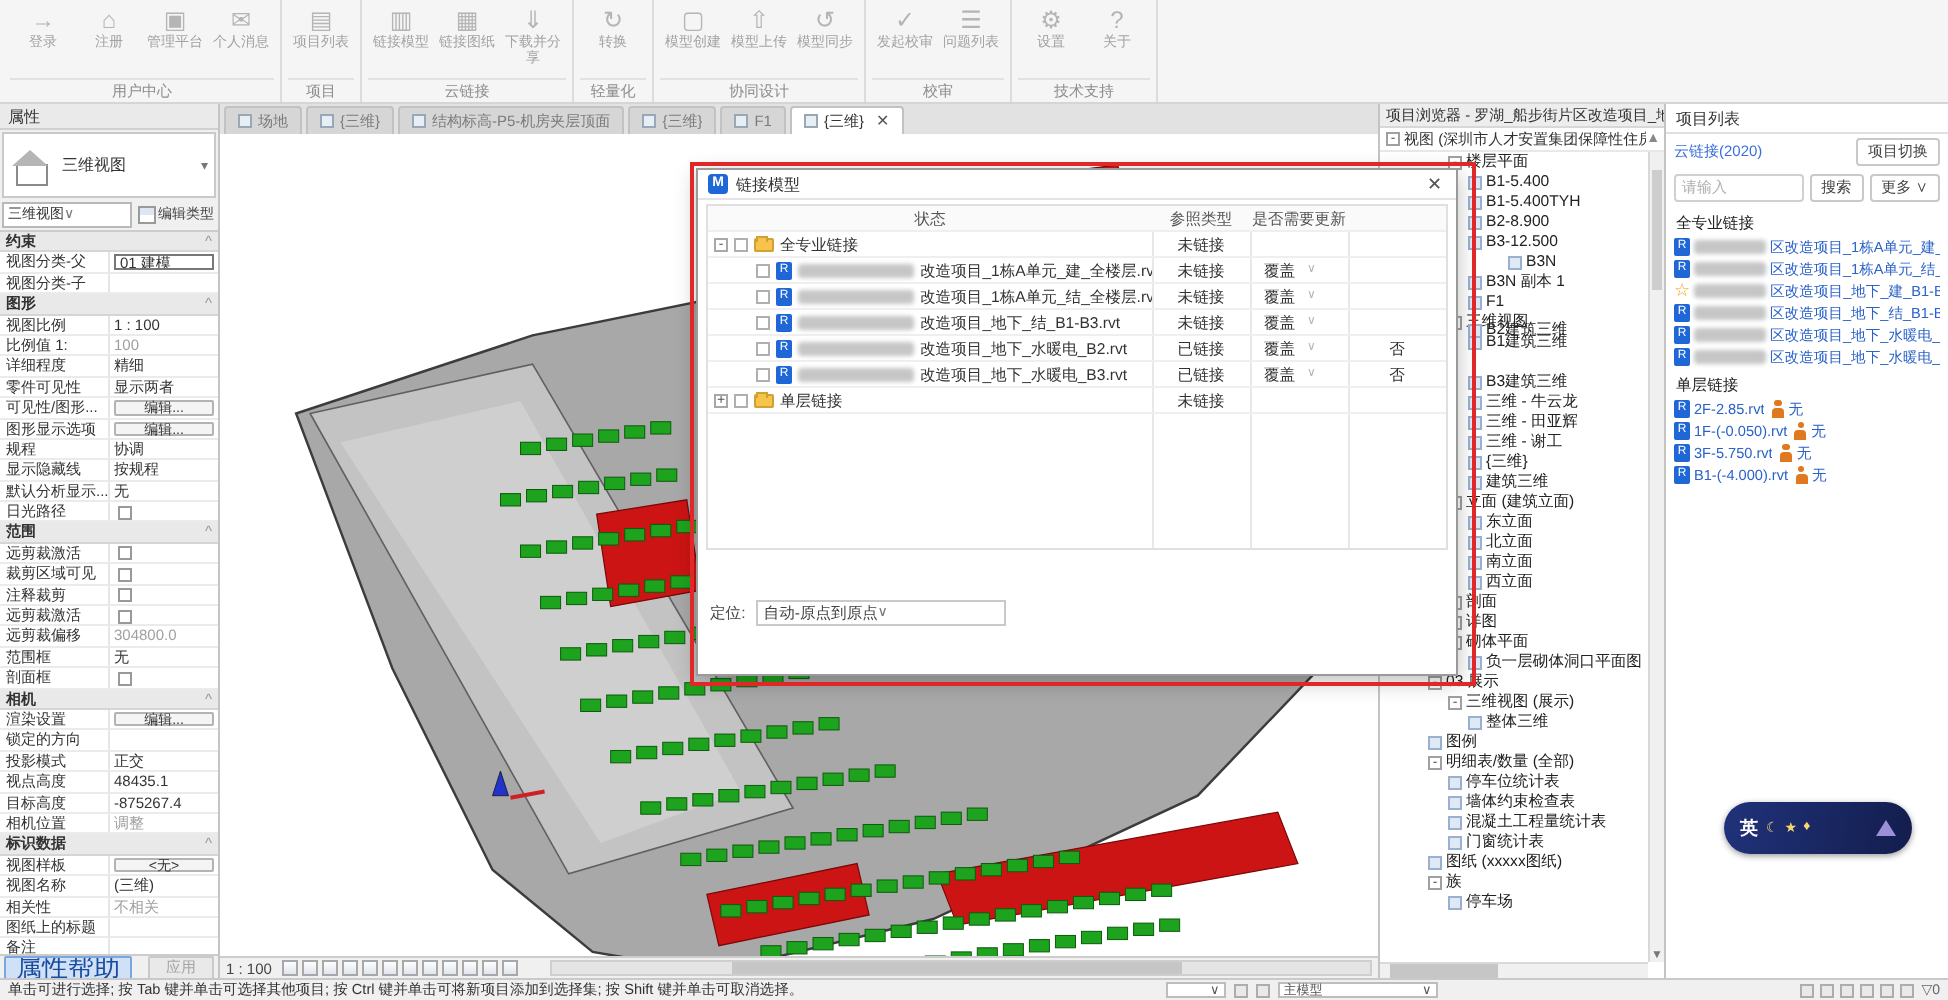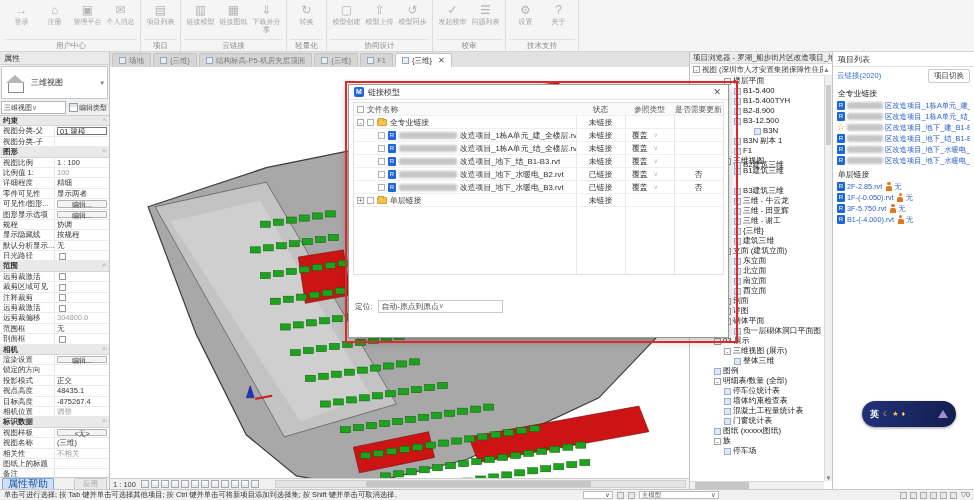"请输入" div.plrow { html: none -> <div> <span>请输入</span> <span>搜索</span> <span><span>更多</span> <span>∨</span></span> </div> }
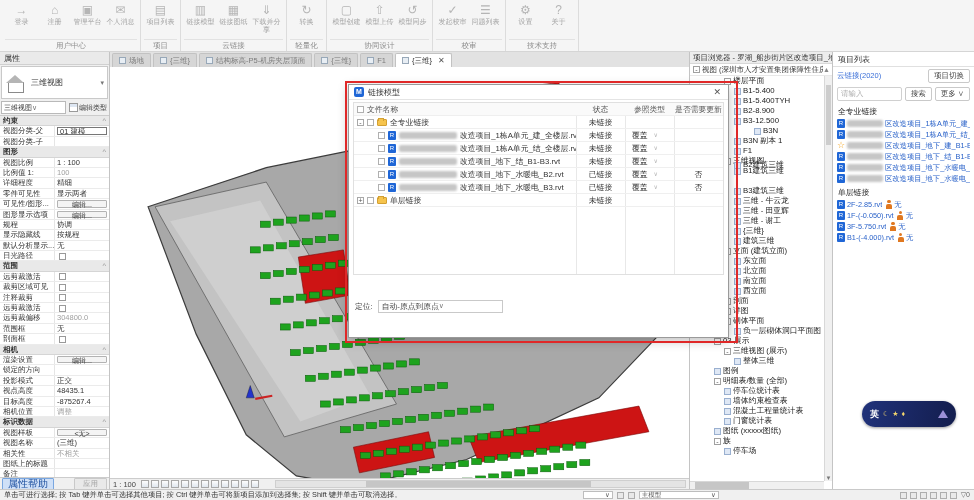"文件名称" div.namecell { html: <div> <span></span> <span>文件名称</span> </div> -> none }
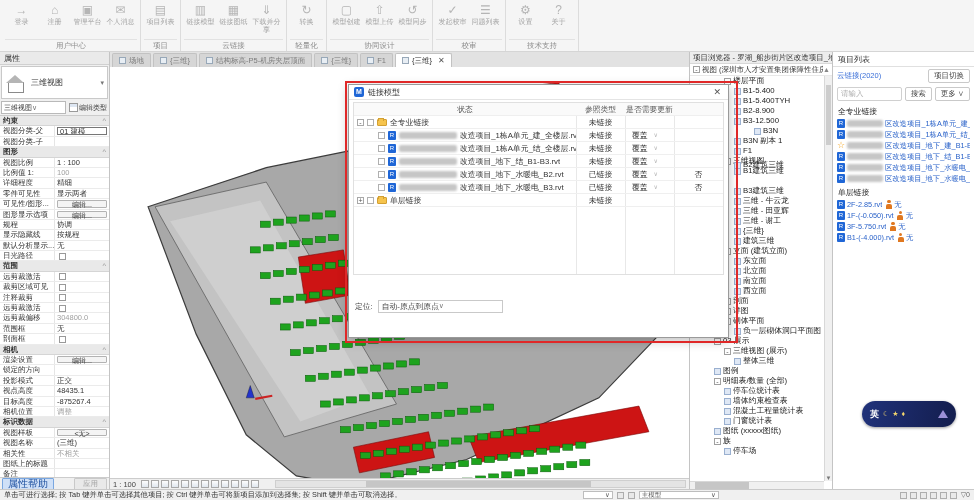"属性帮助" .phelp { font-size: 10px -> 13px }
